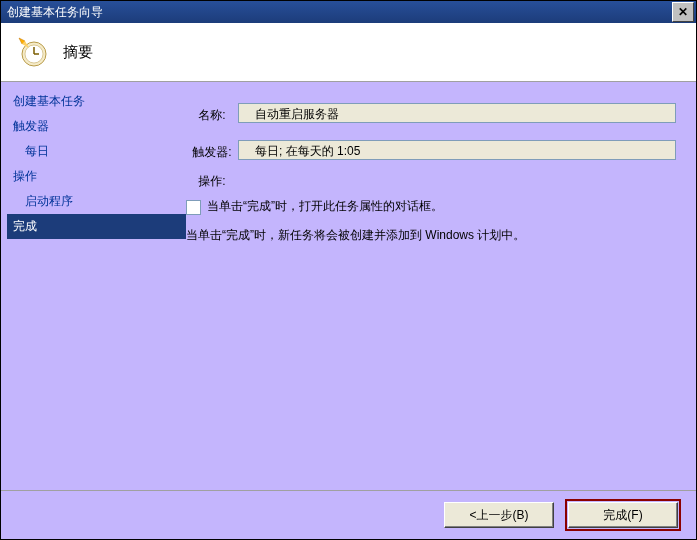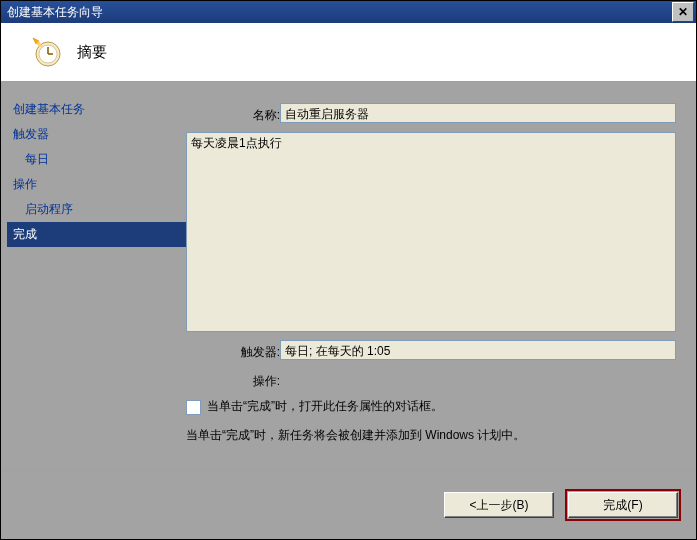"创建基本任务向导" .window { background: #a3a3a3 -> #c4b5fd }
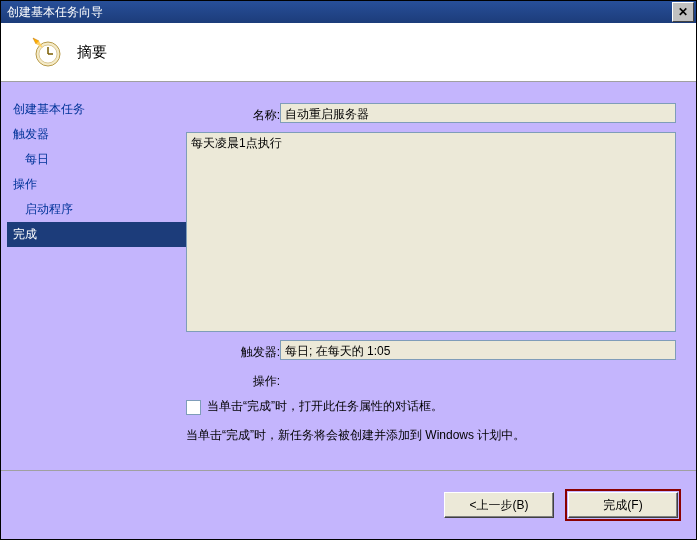"摘要" .header-band { padding: 0 30px -> 0 16px }
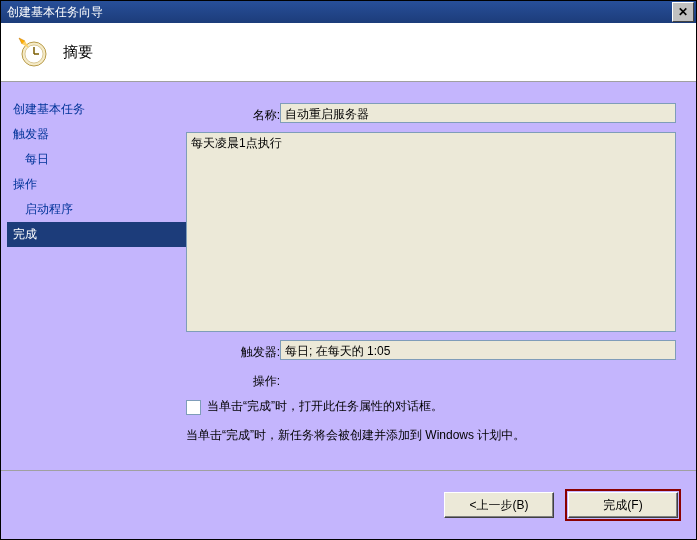"创建基本任务" .sidebar { padding: 16px 0 0 6px -> 8px 0 0 6px }
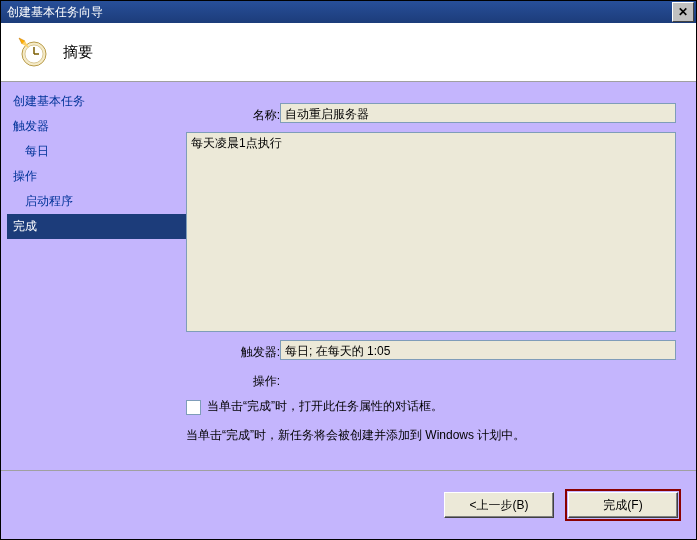"名称:" .row .lbl { margin-left: 42px -> none; text-align: right -> center }
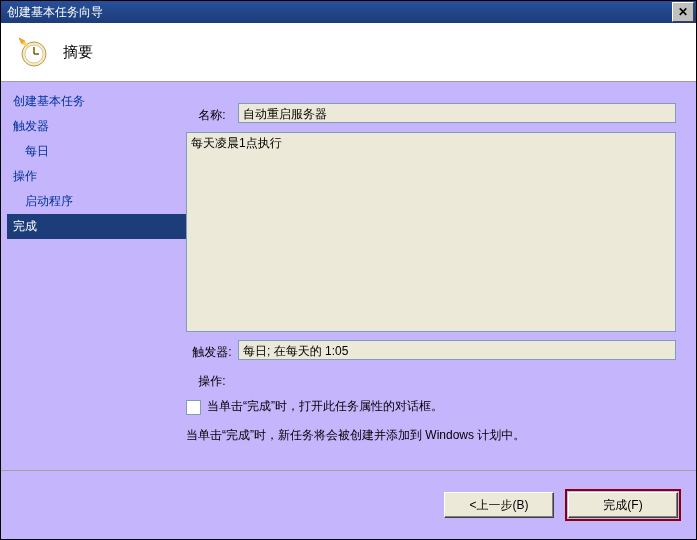"自动重启服务器" .field-ro { padding: 2px 4px -> 2px 16px }
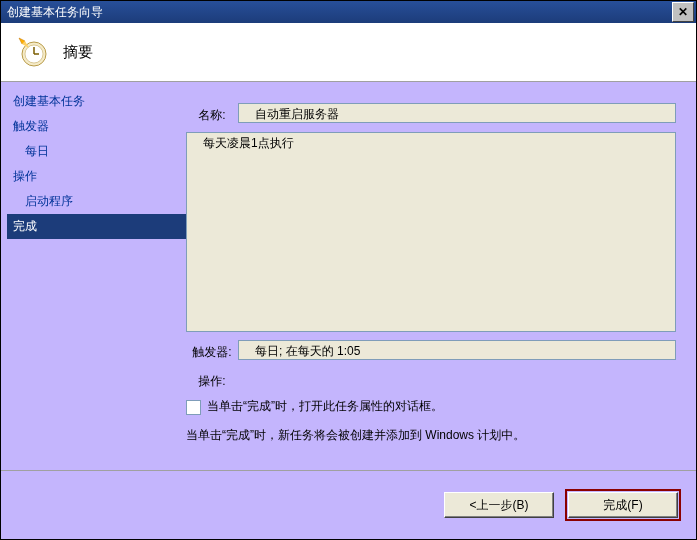"每天凌晨1点执行" div.field-ro { html: <div>每天凌晨1点执行</div> -> none }
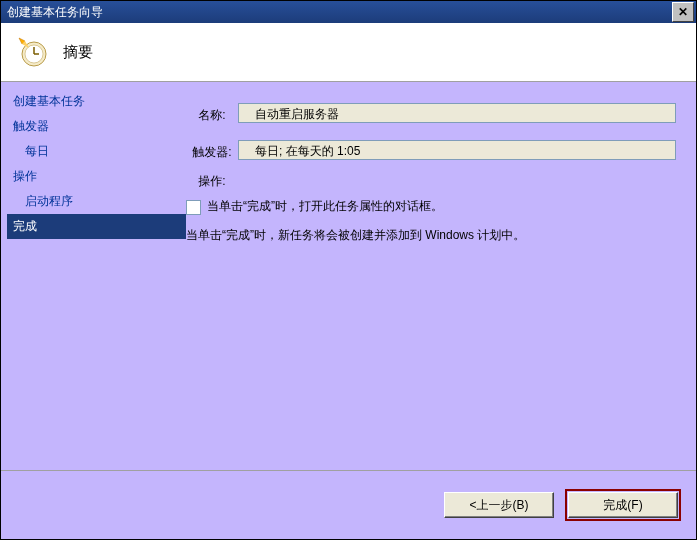"<上一步(B)" .footer { padding: 10px 18px -> 0 18px }
